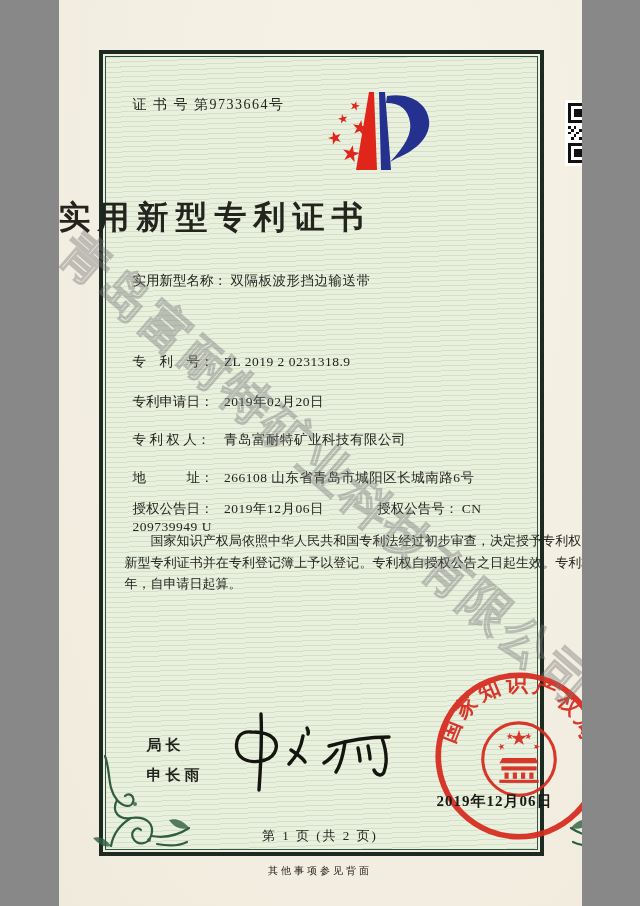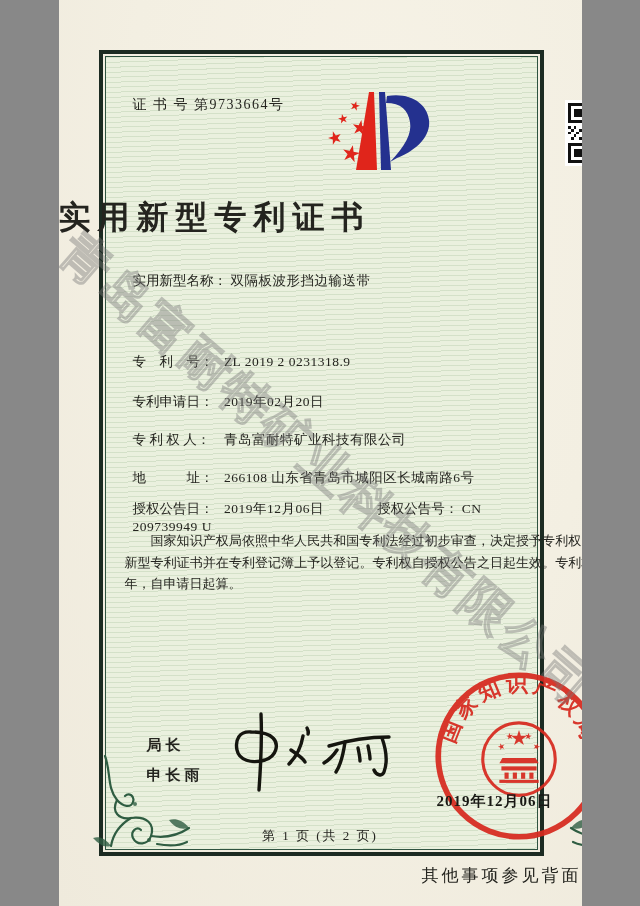"其他事项参见背面" .back-note { font-size: 17px -> 10px; text-align: right -> center }
